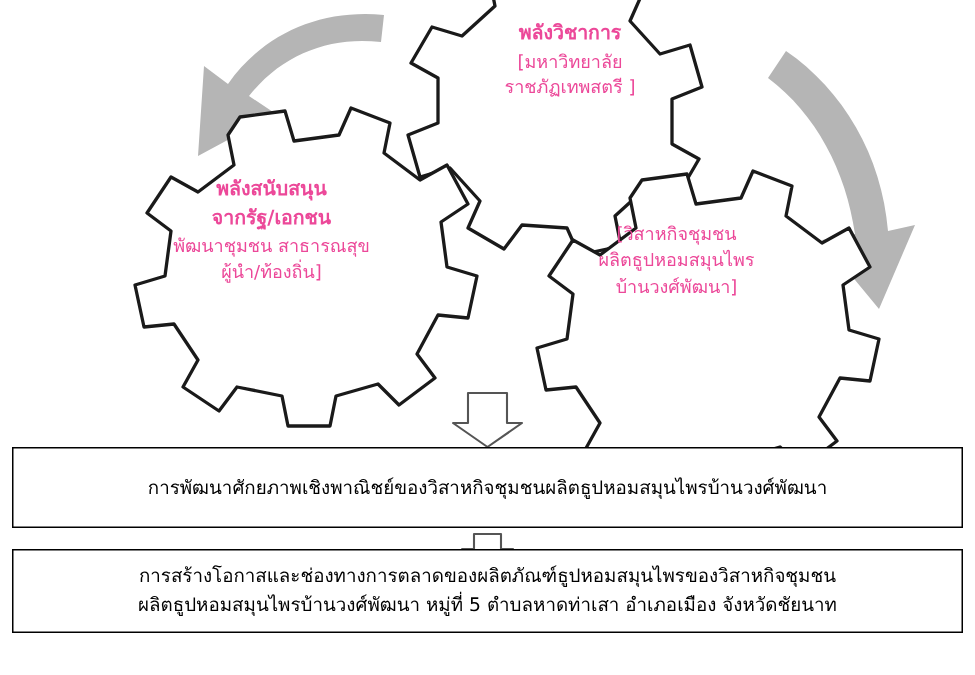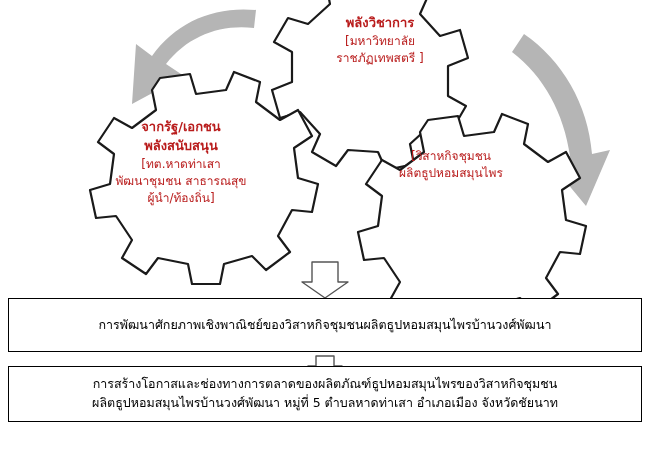"พลังวิชาการ" .gear-label { color: #b91c1c -> #ec4899 }
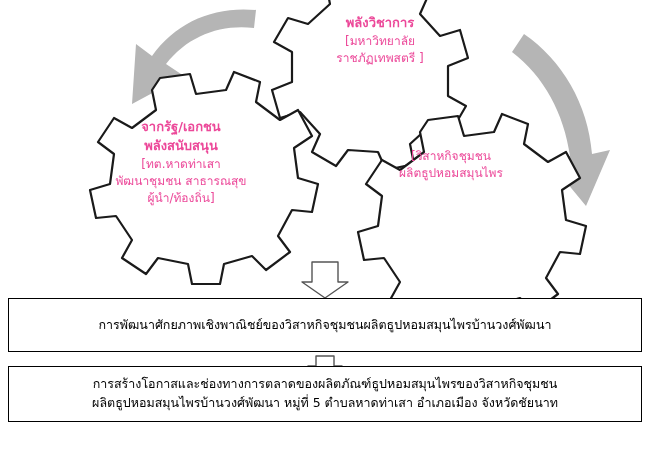"จากรัฐ/เอกชน" span.title { order: before "พลังสนับสนุน" -> after "พลังสนับสนุน" }
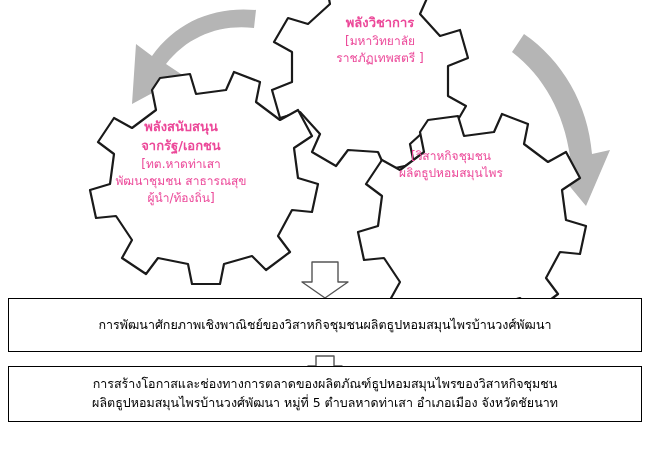"[ทต.หาดท่าเสา" span.sub { html: <span>[ทต.หาดท่าเสา</span> -> none }
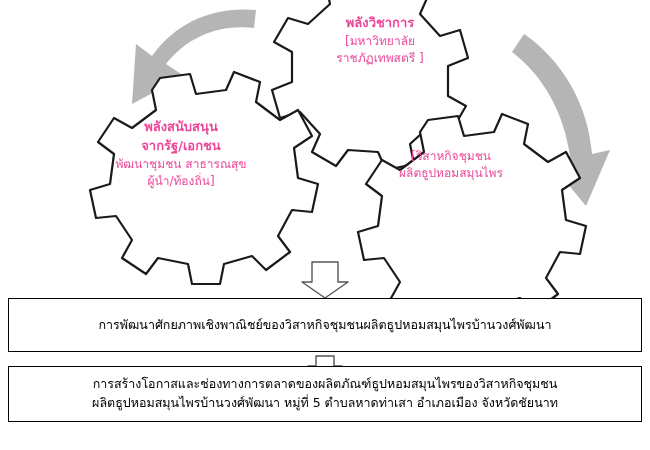"บ้านวงศ์พัฒนา]" span.sub { html: none -> <span>บ้านวงศ์พัฒนา]</span> }
